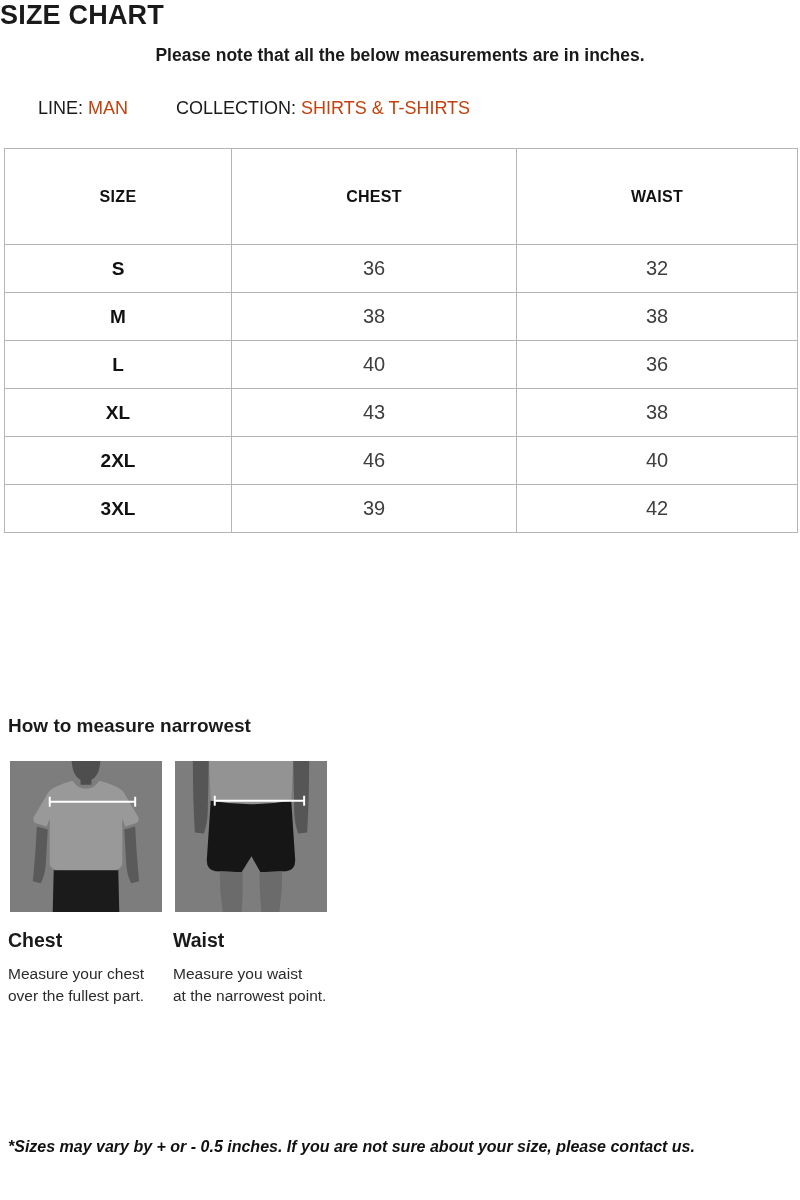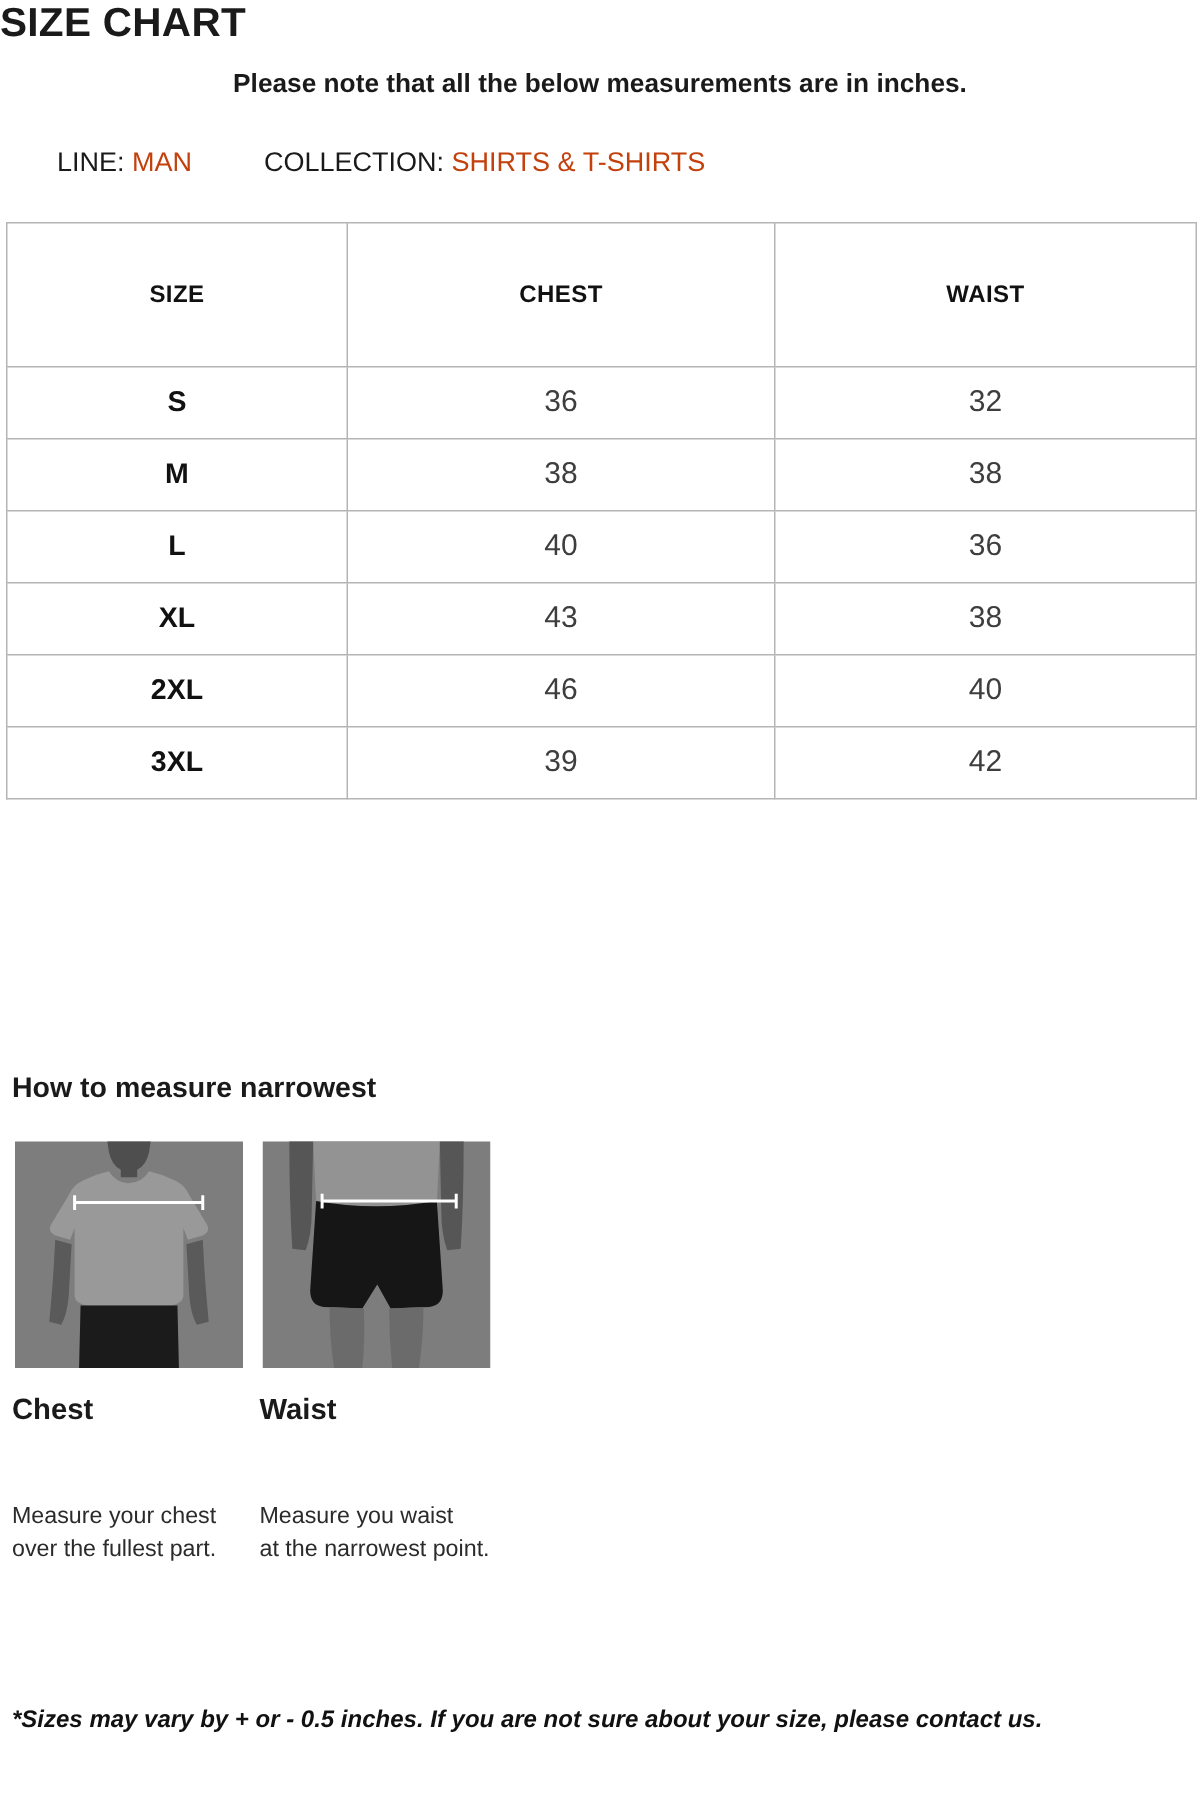"Measure your chest" .measure-item-desc { top: 1000px -> 963px }
